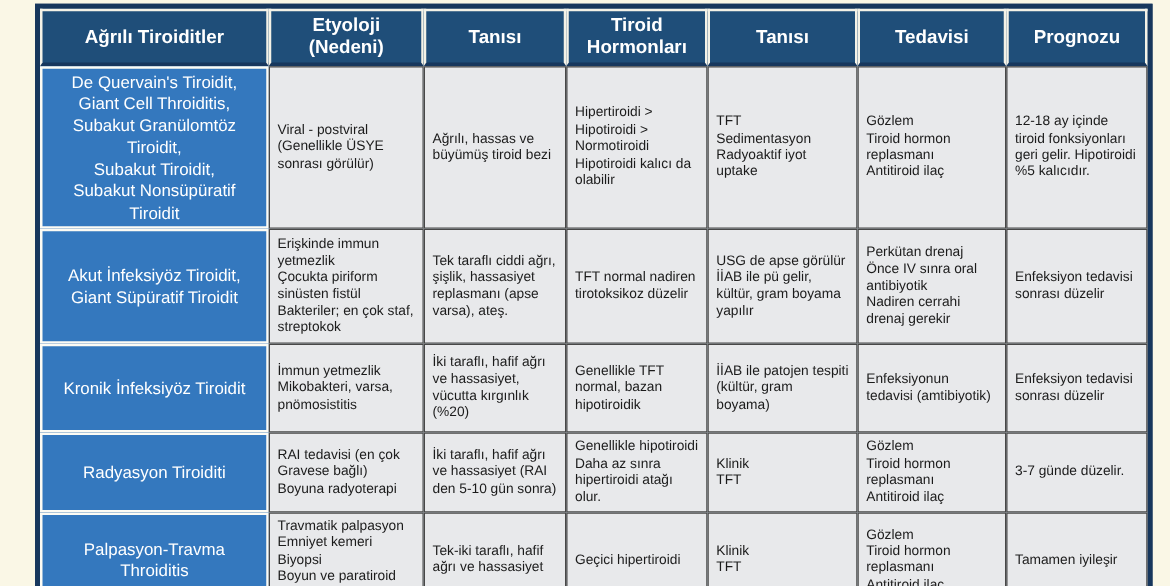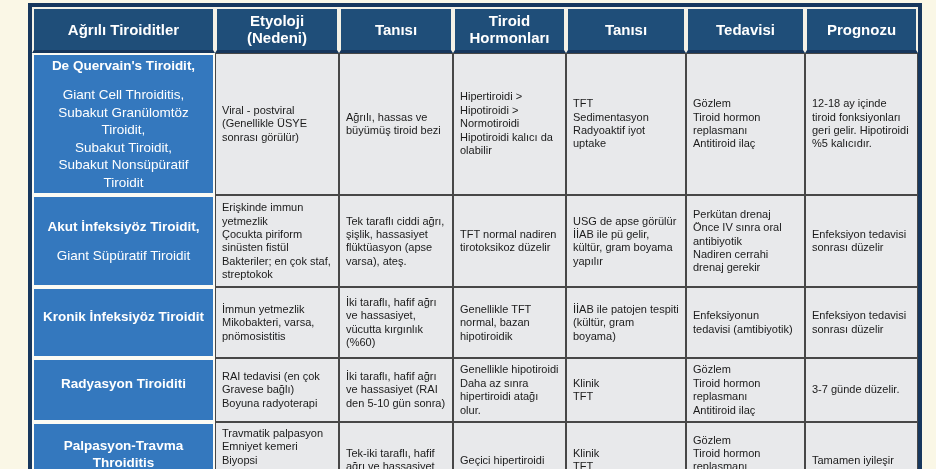"De Quervain's Tiroidit," td.label .label-strong { font-weight: bold -> normal }
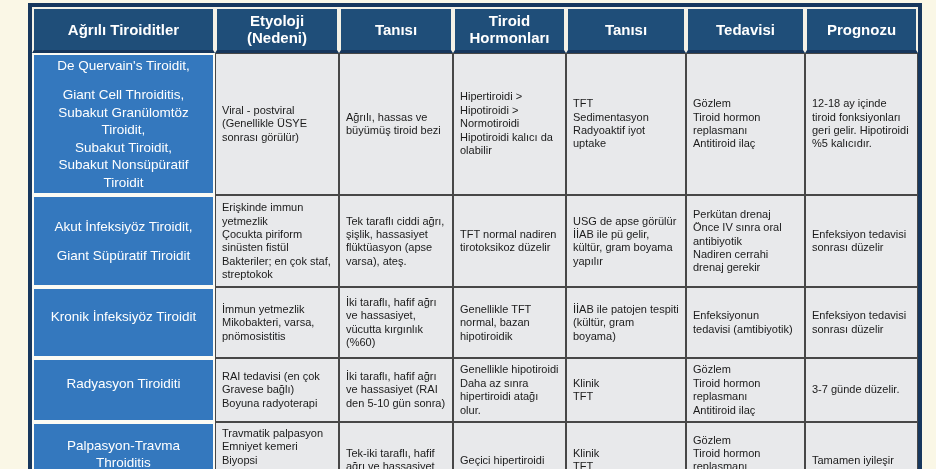"Giant Cell Throiditis," td.label .label-normal { margin-top: 12px -> none }
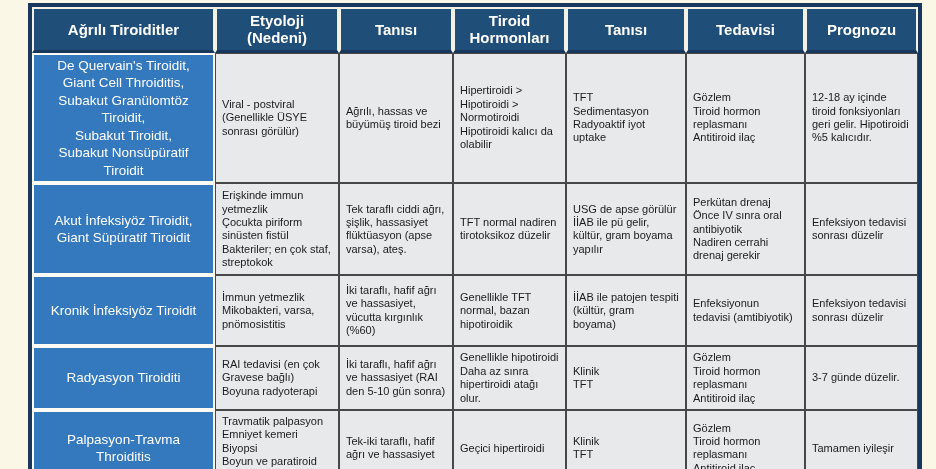"Tek taraflı ciddi ağrı, şişlik," td.body { text: flüktüasyon -> replasmanı }
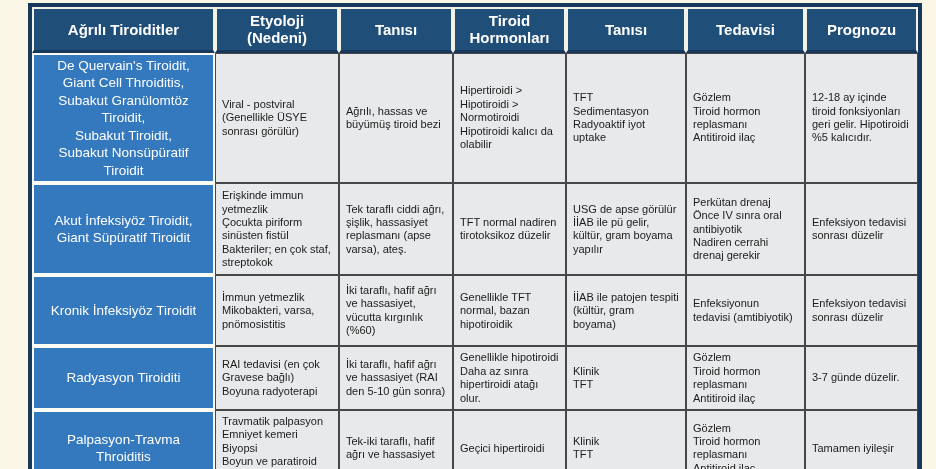"İki taraflı, hafif ağrı ve hassasiyet," td.body { text: %60 -> %20 }
